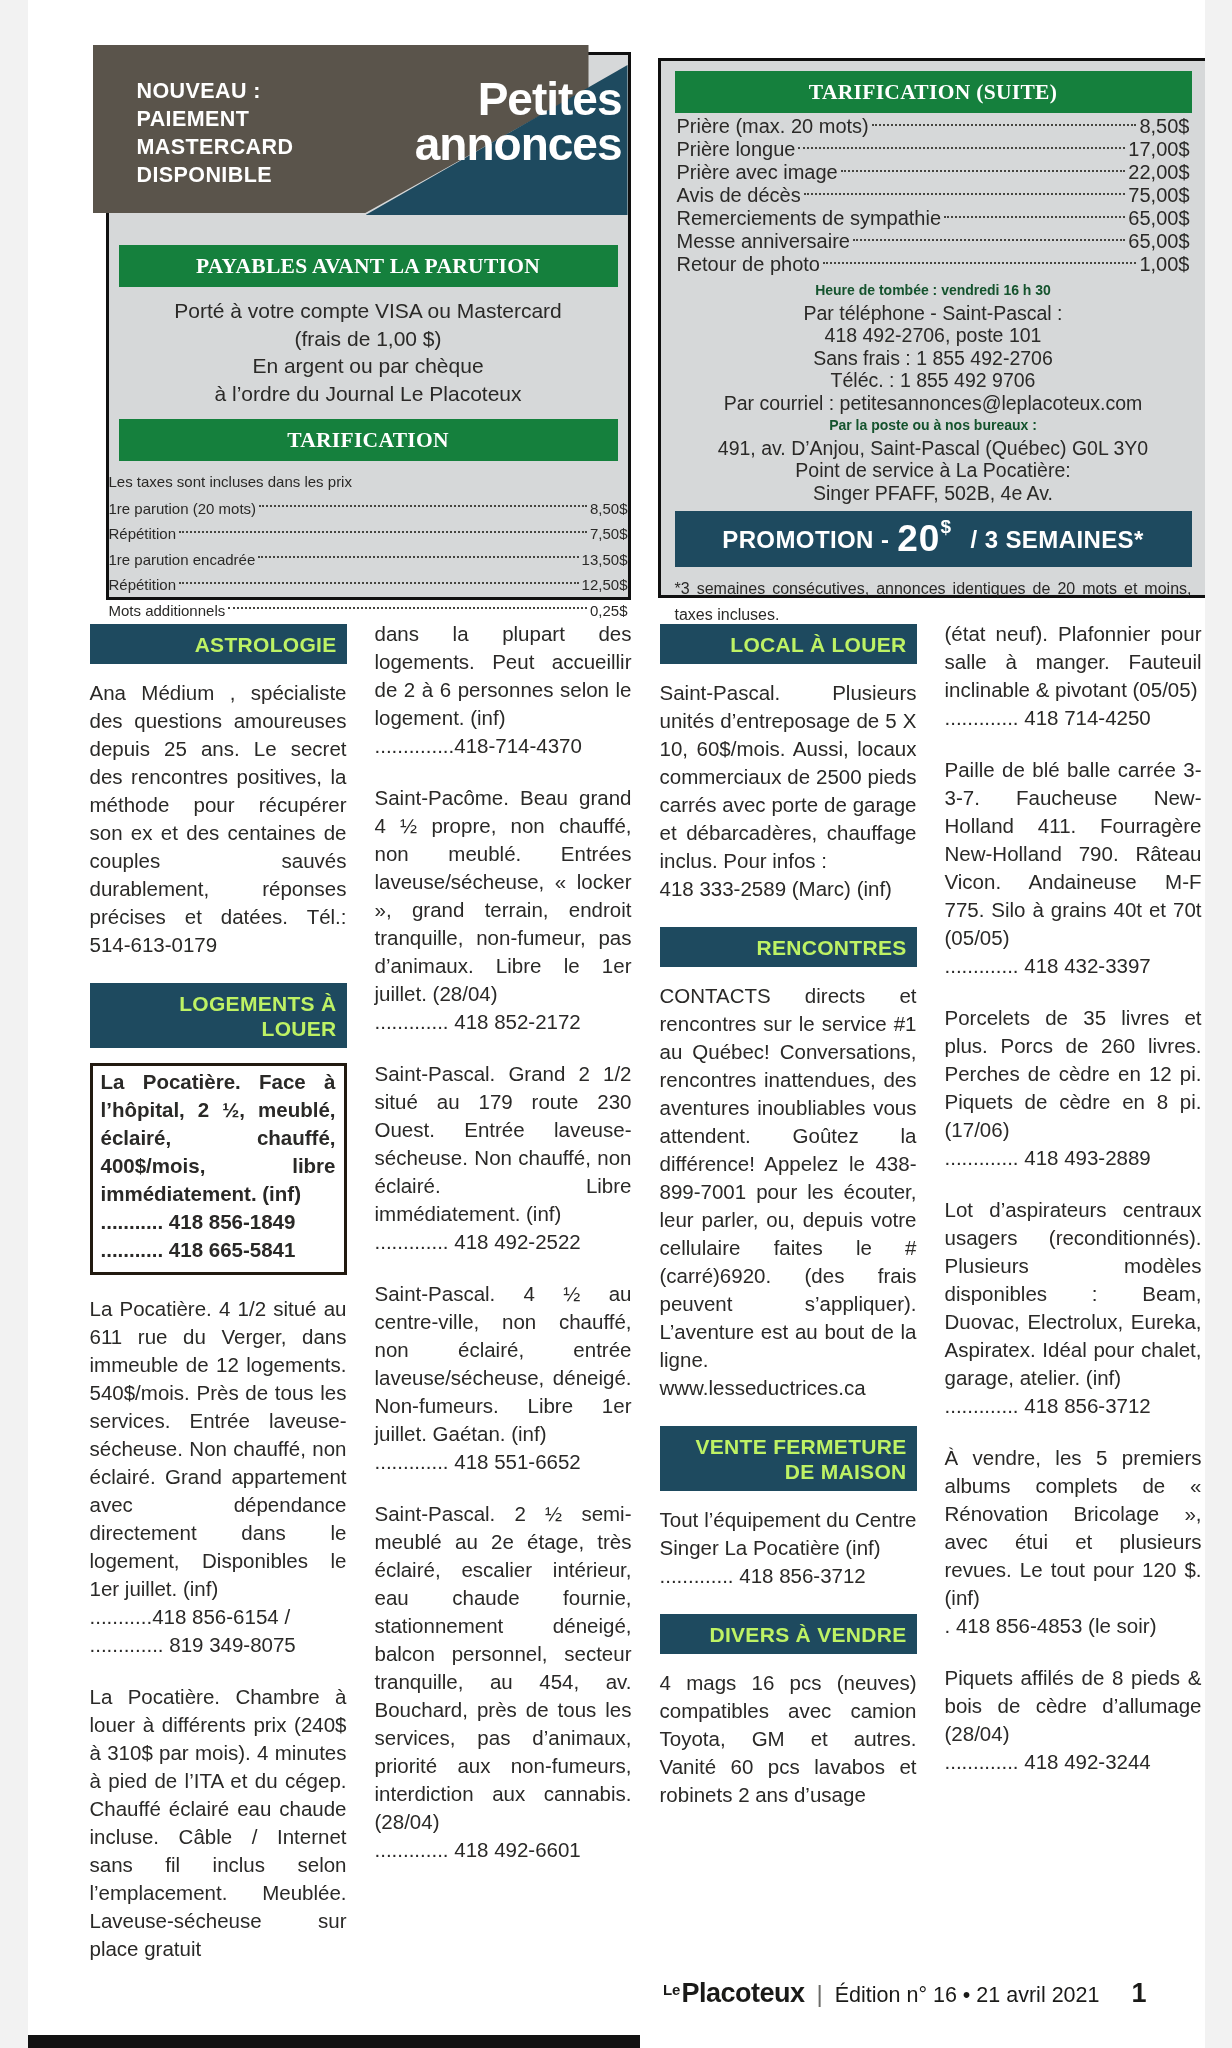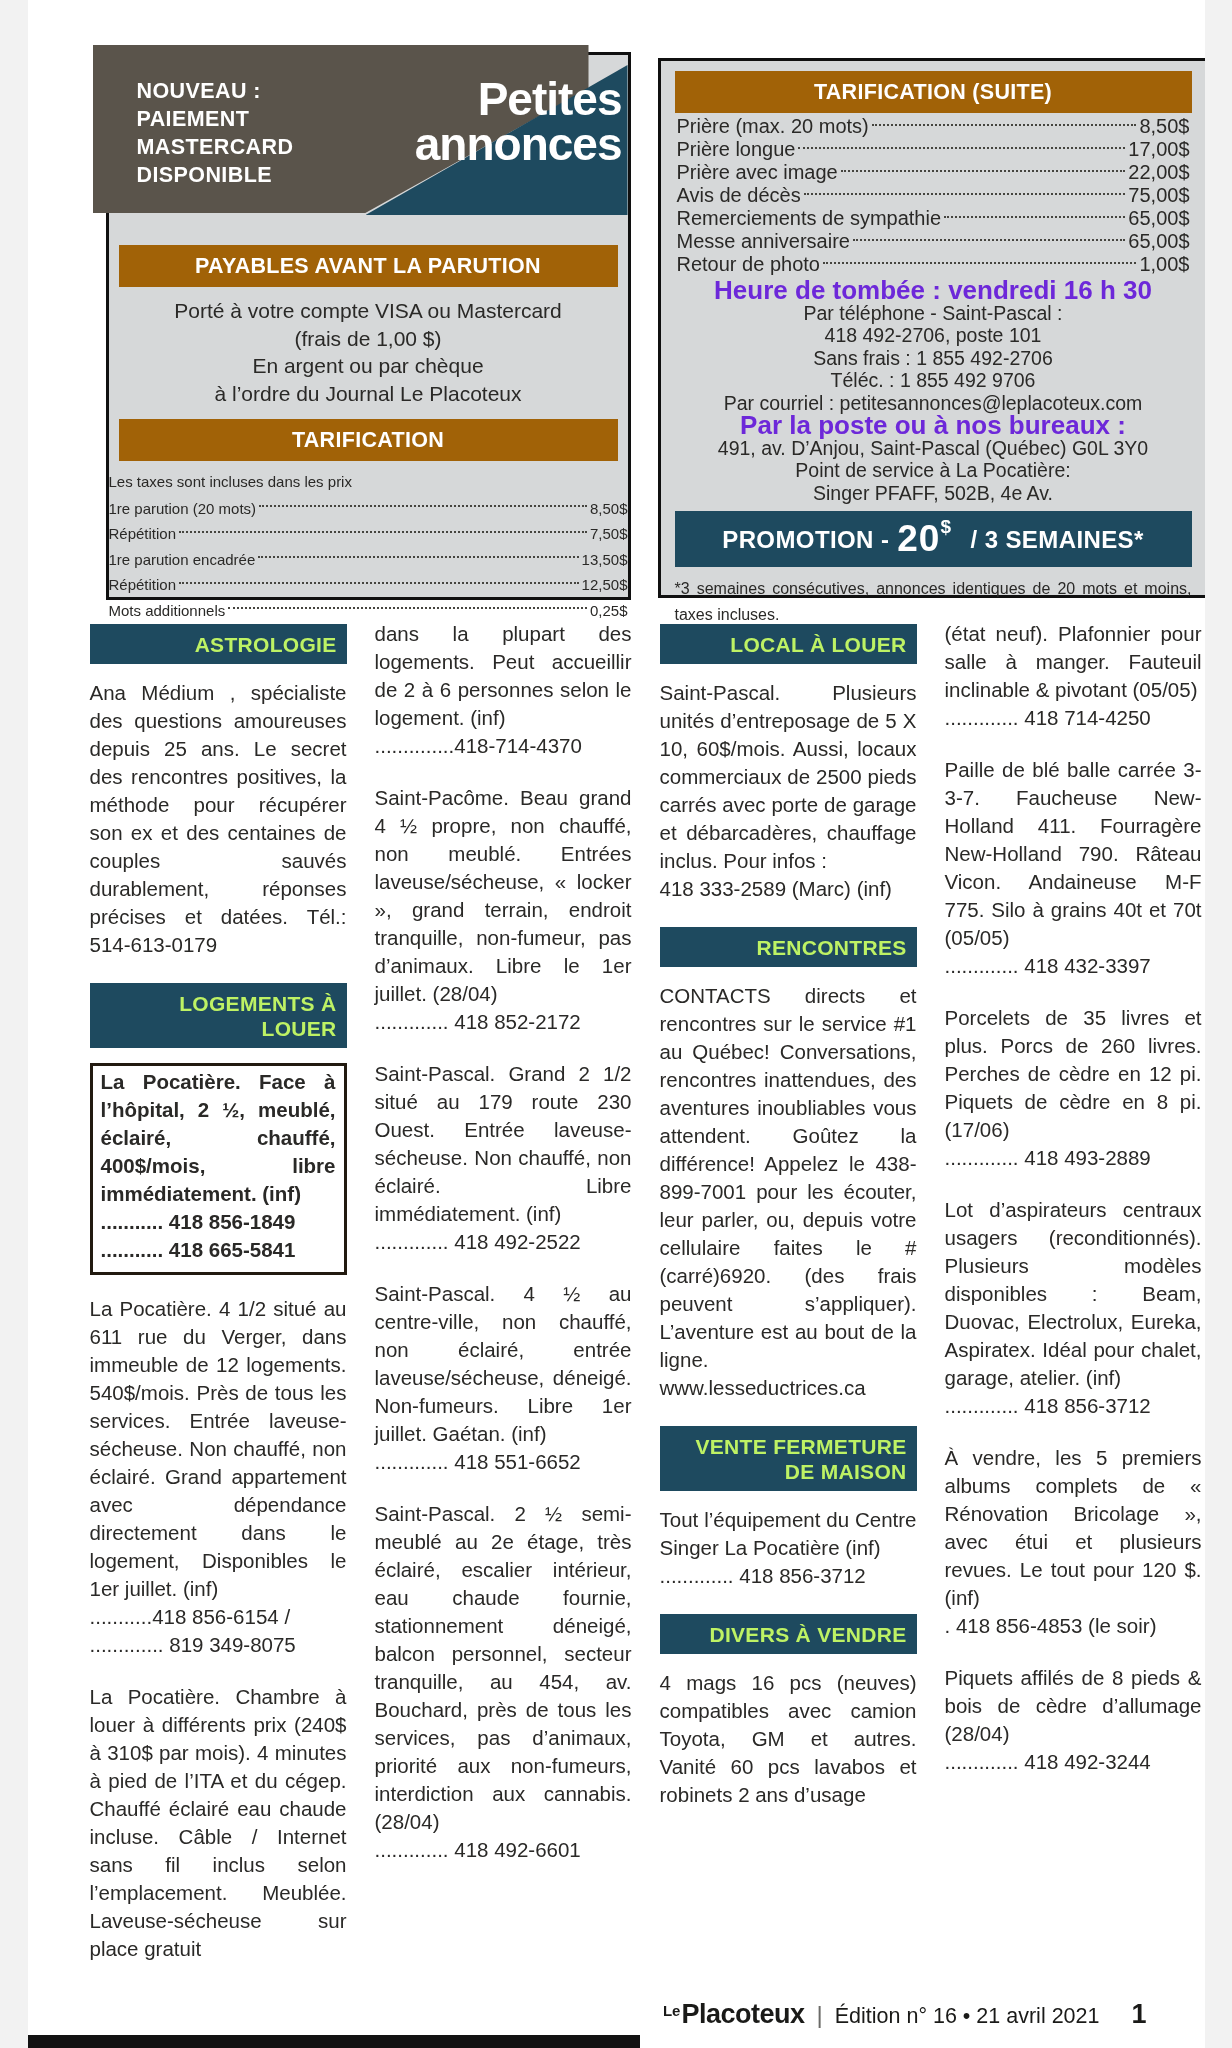"TARIFICATION (SUITE)" .bar { background: #a16207 -> #15803d; font-family: none -> Liberation Serif, serif }
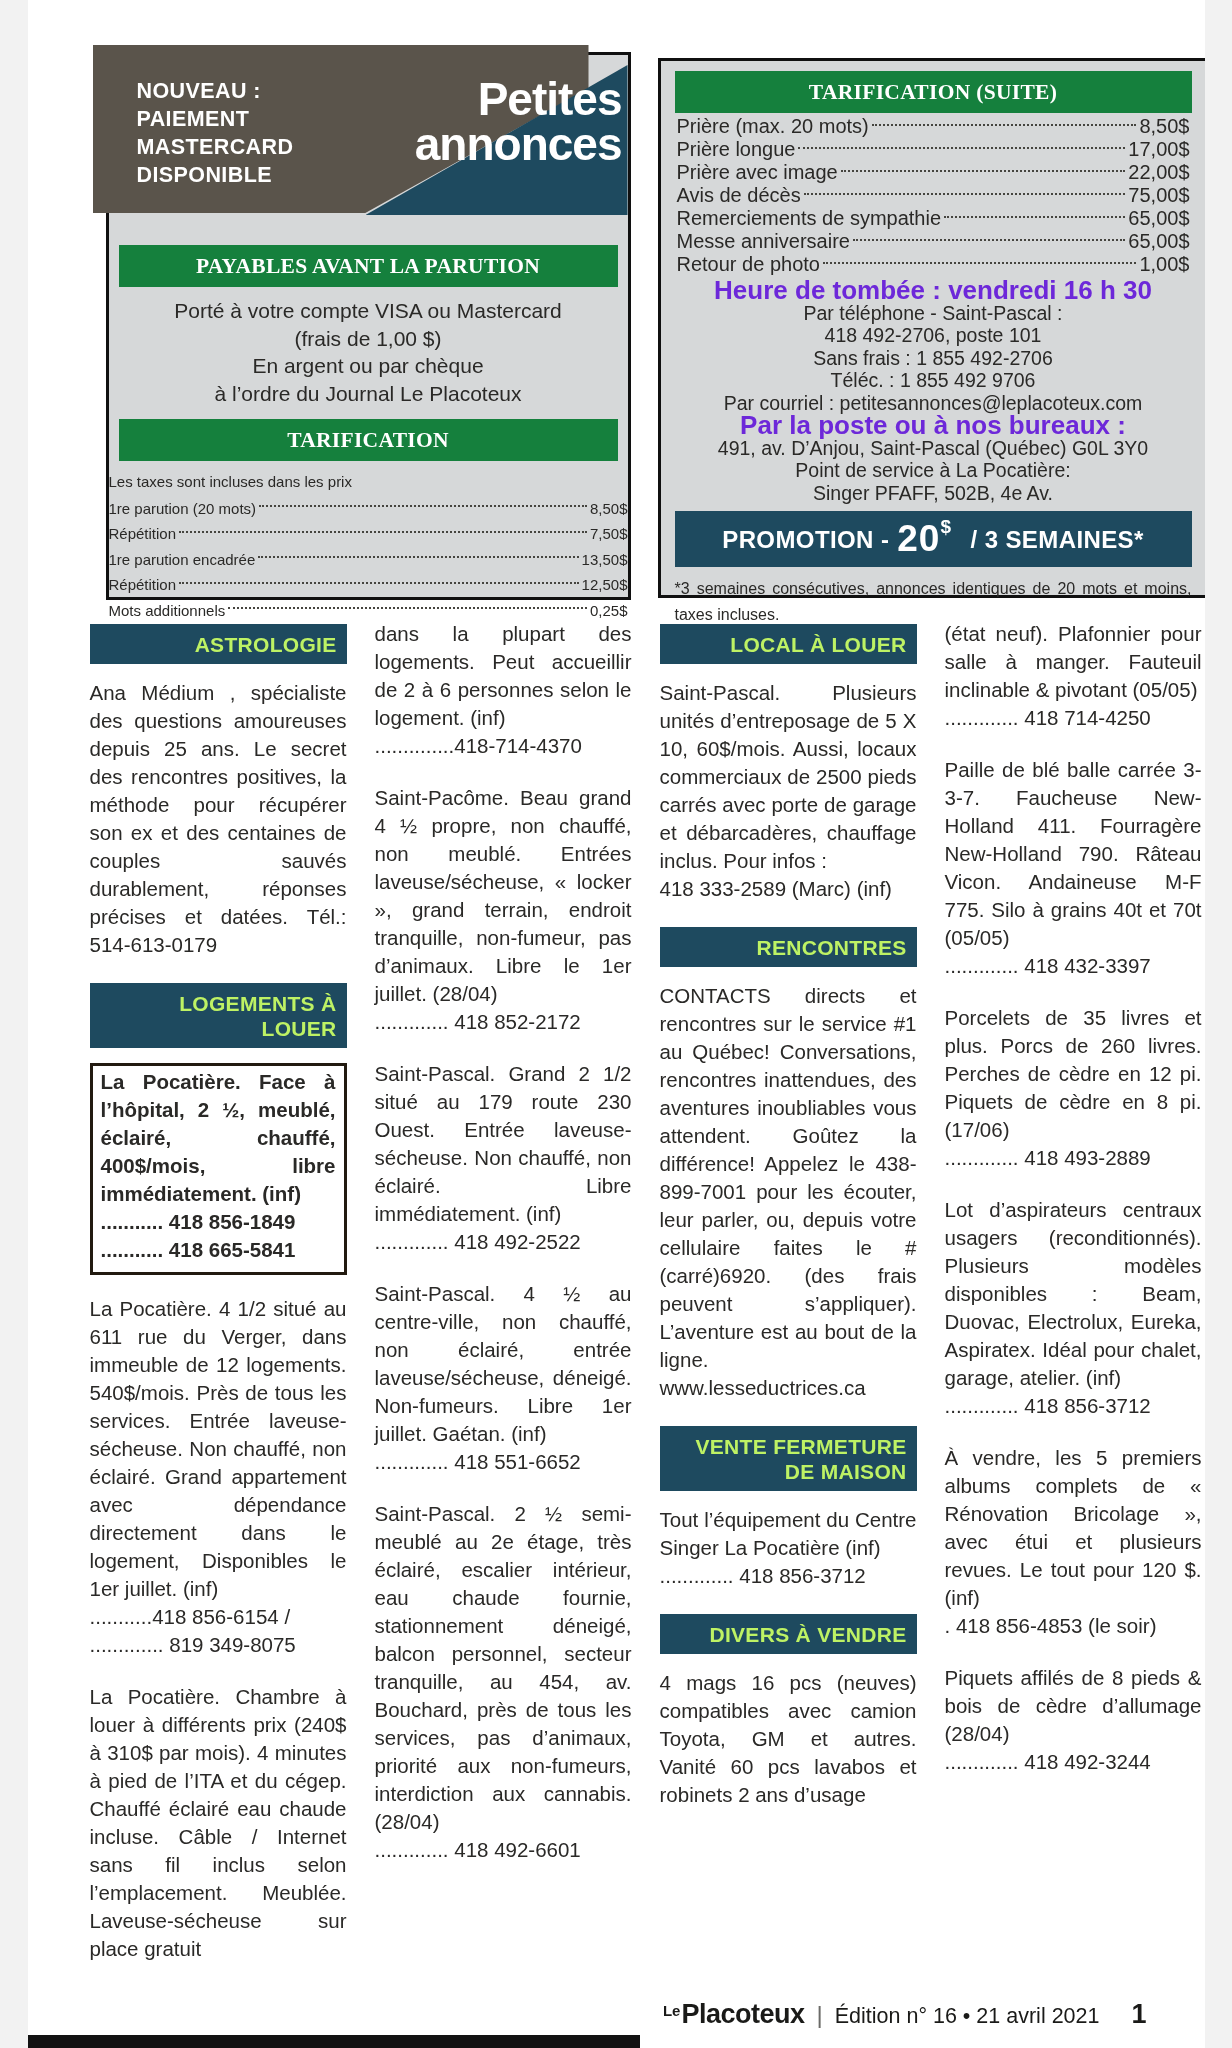"Heure de tombée : vendredi" .cbold { color: #6d28d9 -> #14532d; font-size: 26px -> 14px }
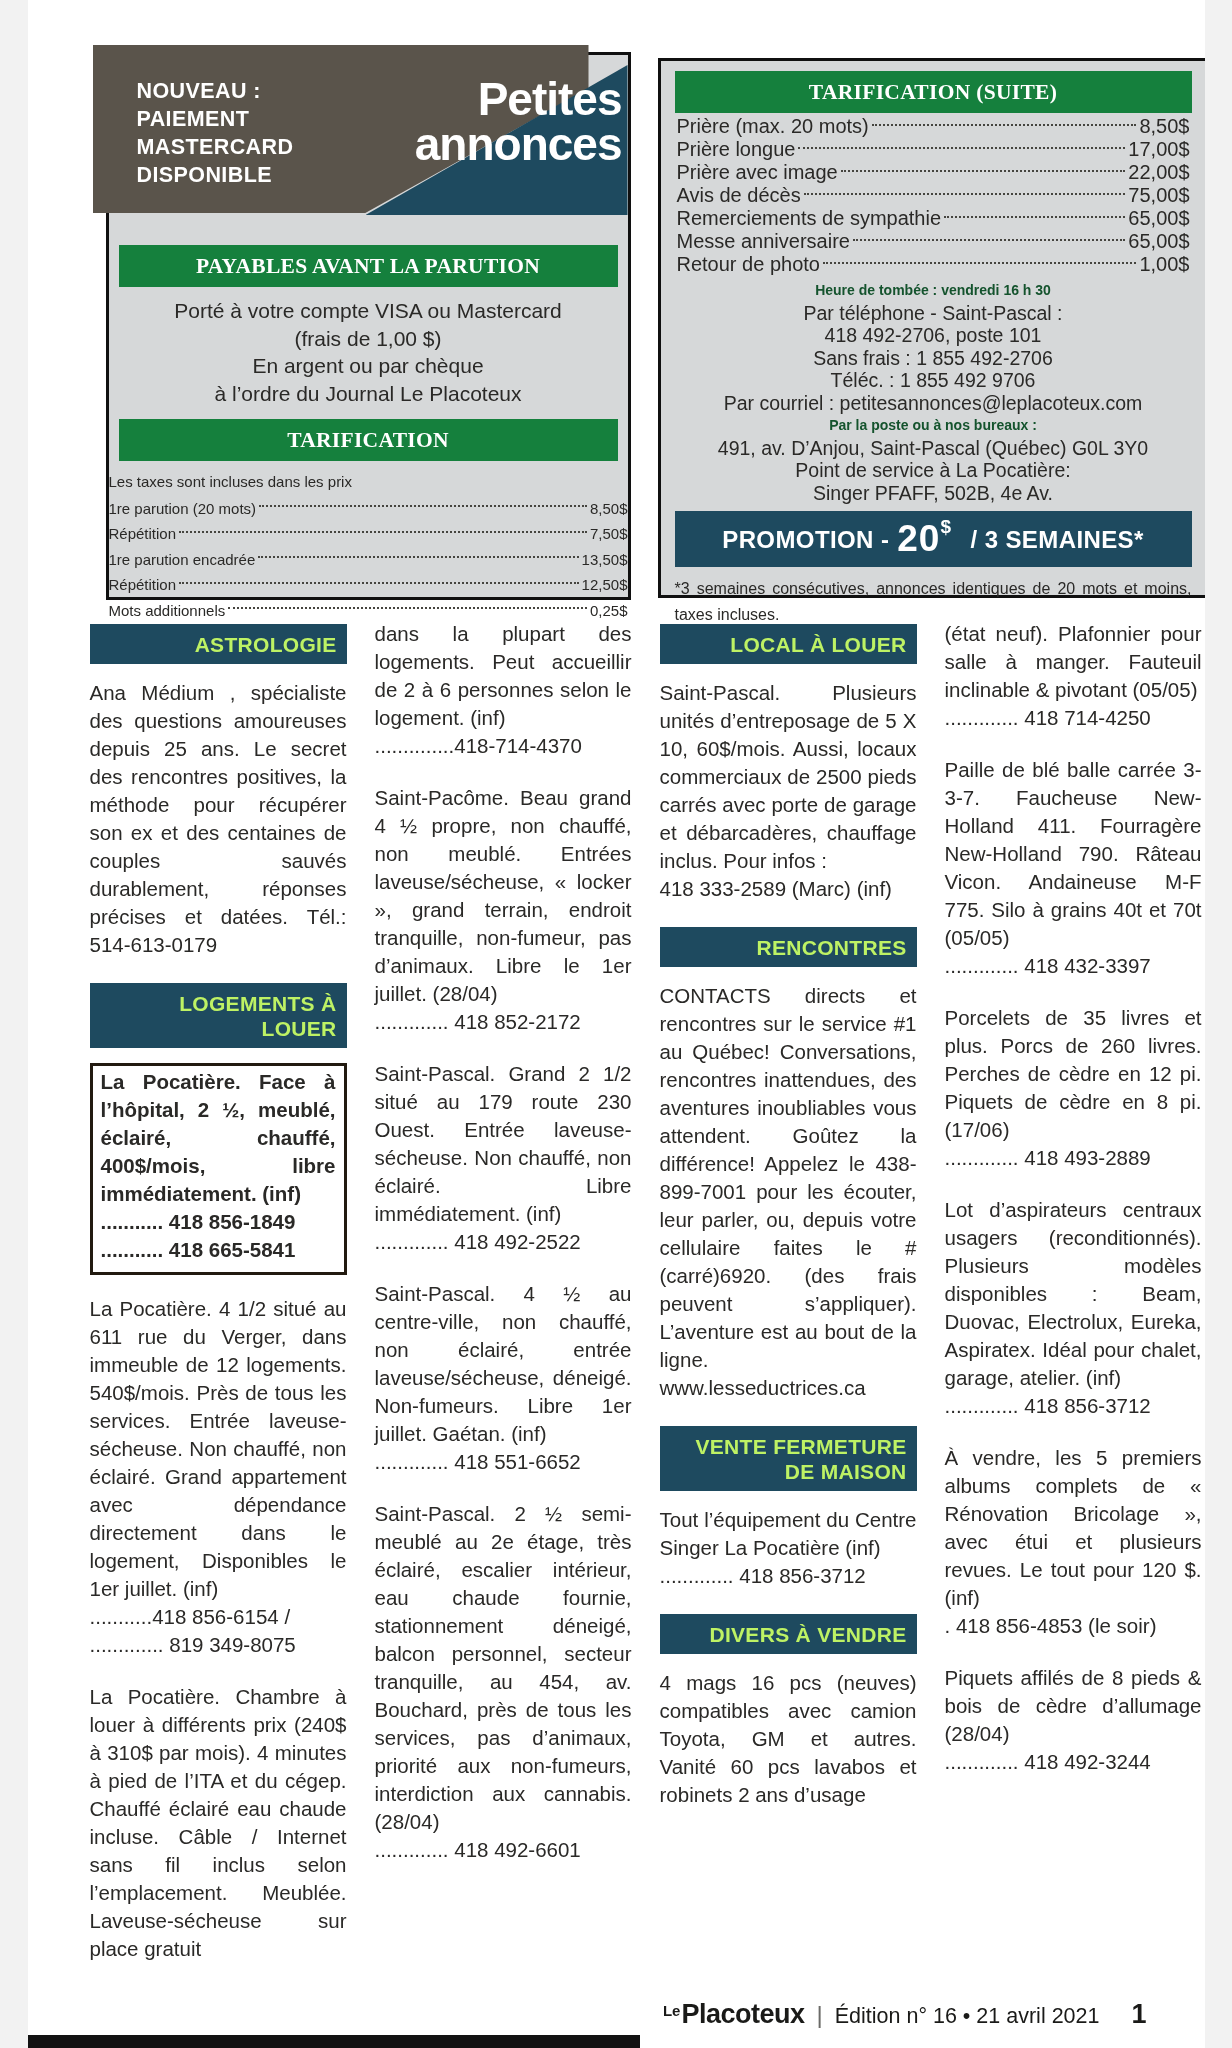"Placoteux" .logo-main { margin-top: 21px -> none }
